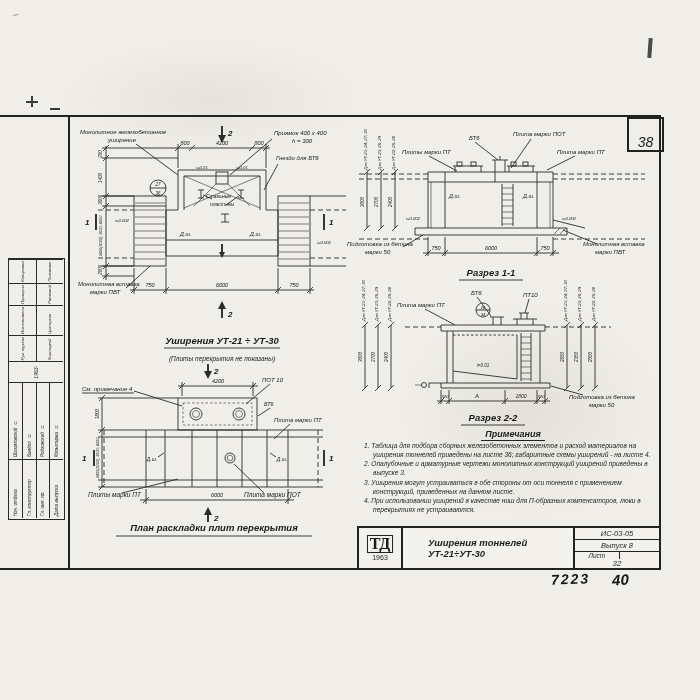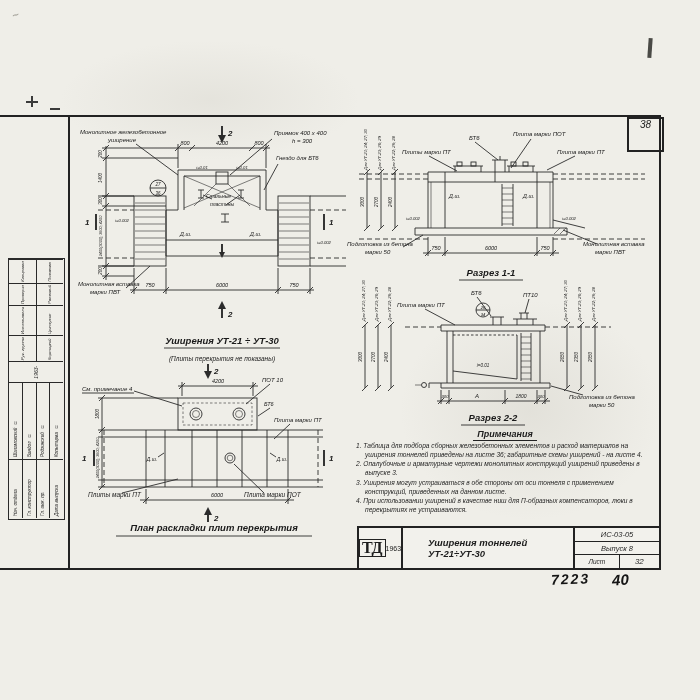"38" .corner38 { align-items: flex-start -> flex-end; font-size: 10px -> 14px }
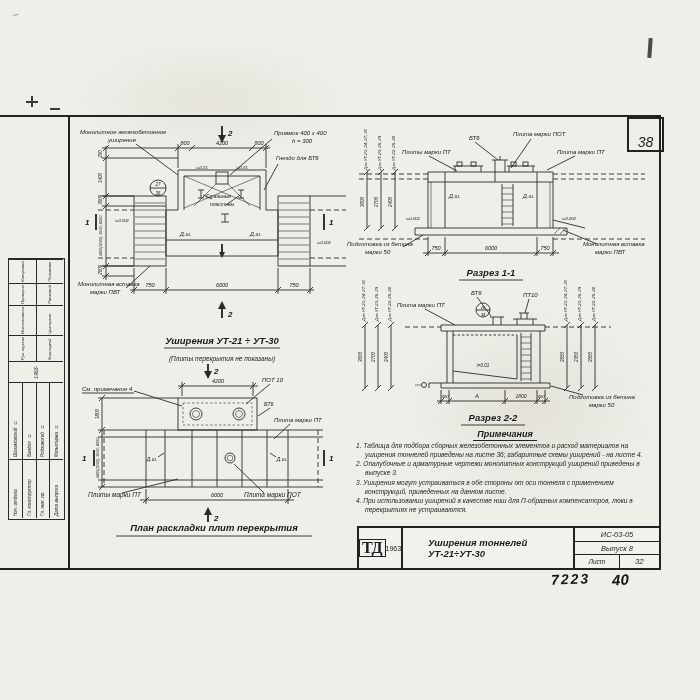"Примечания" .notes { left: 356px -> 364px }
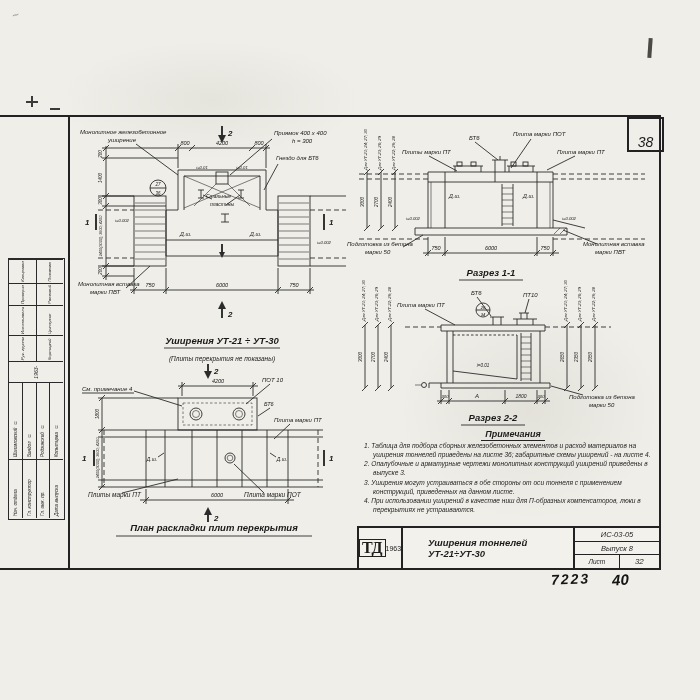"ТД" .tb-logo { flex-direction: none -> column }
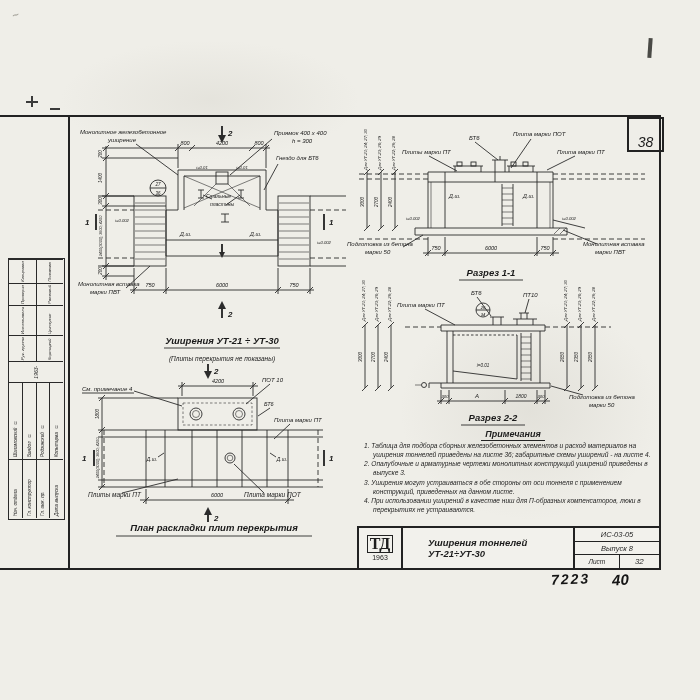"32" .tb-sheet { flex-direction: none -> column }
